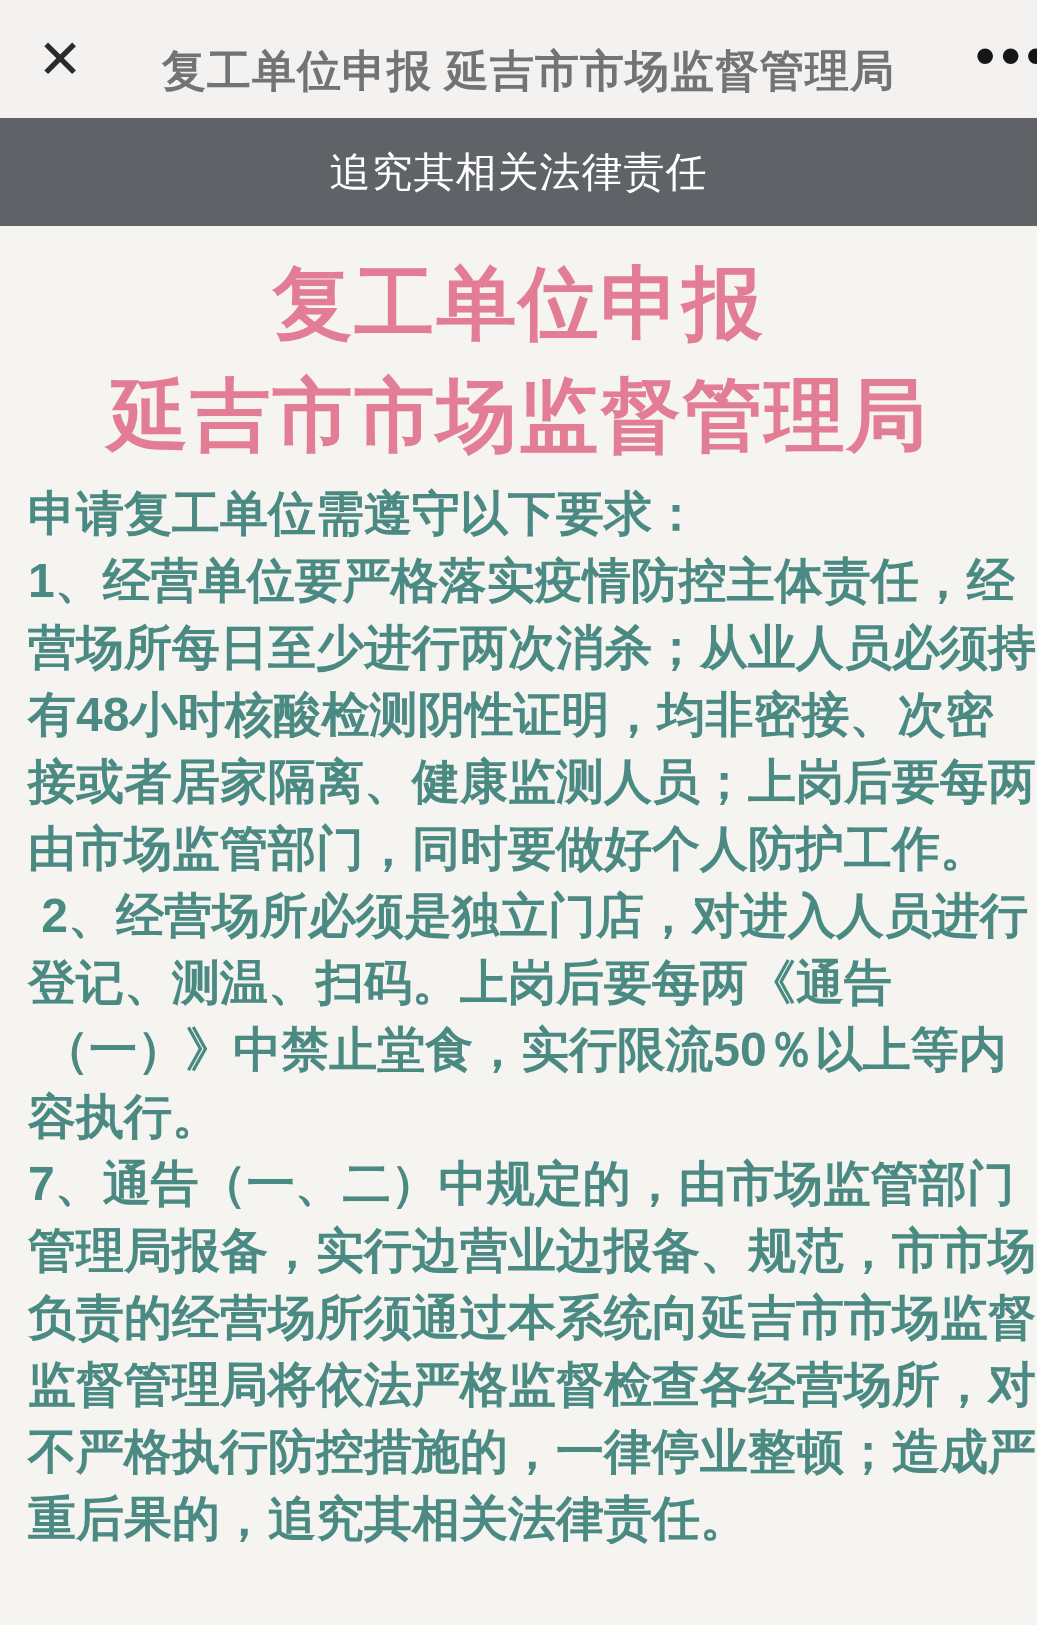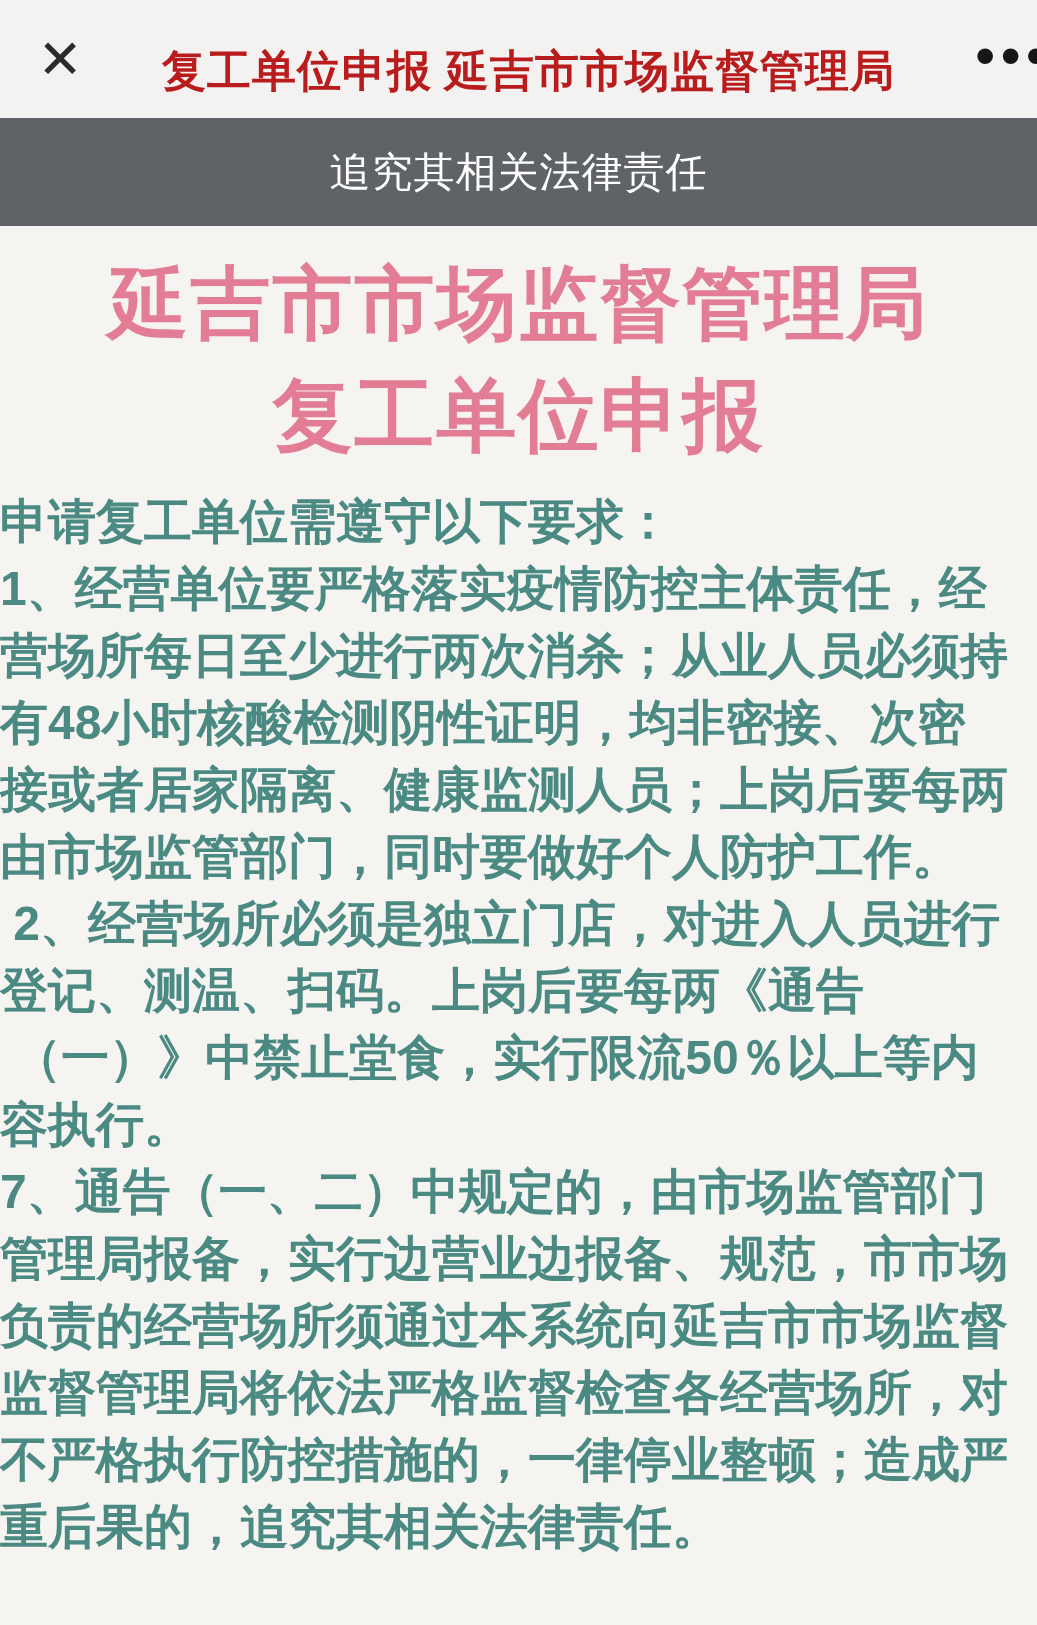"复工单位申报 延吉市市场监督管理局" .titlebar-title { color: #b91c1c -> #737373 }
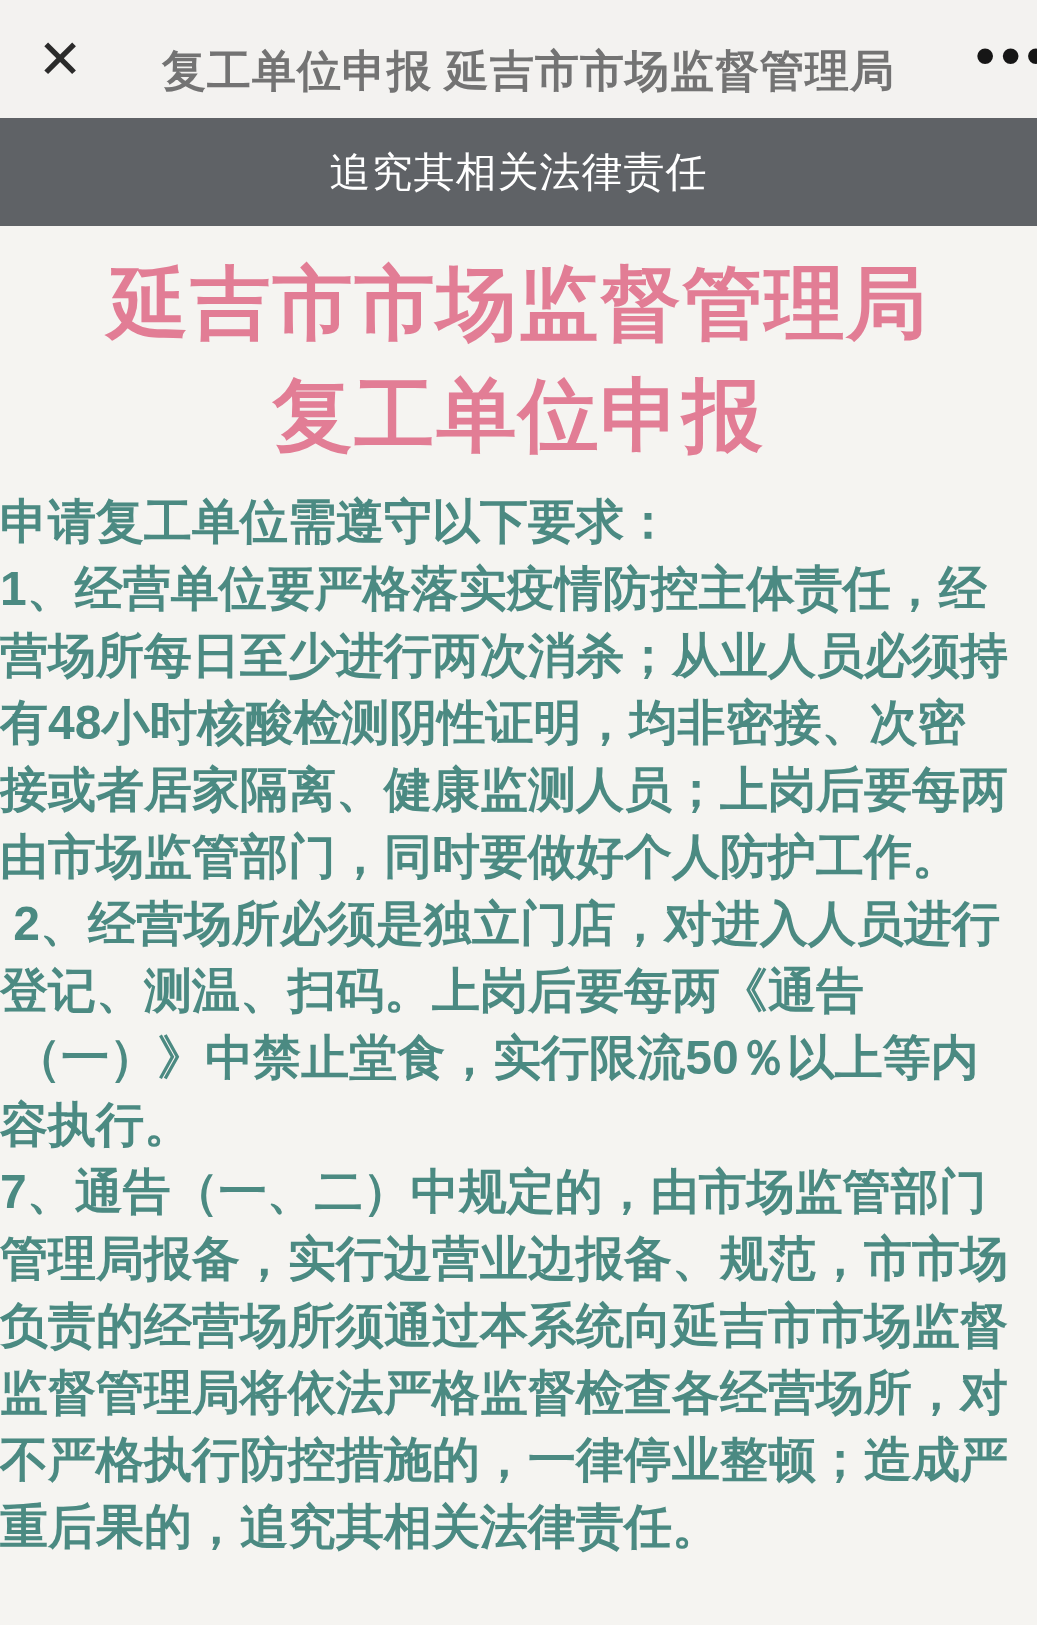"延吉市市场监督管理局" div.h-line { order: before "复工单位申报" -> after "复工单位申报" }
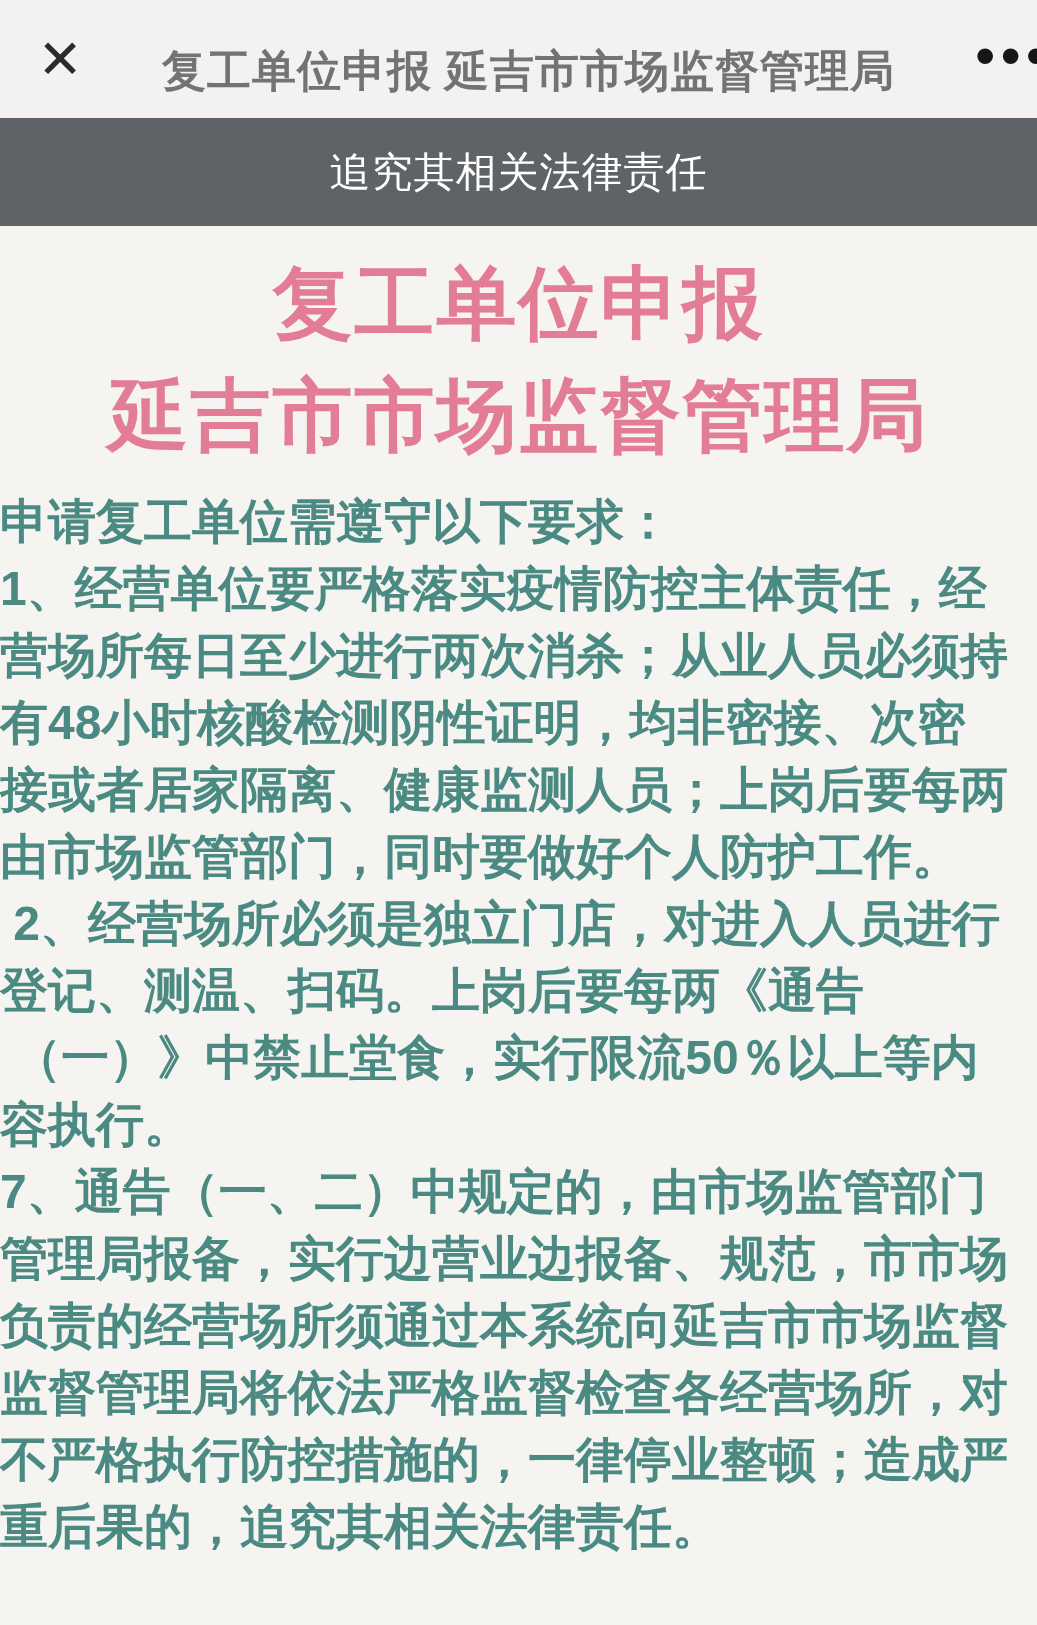"申请复工单位需遵守以下要求：" .notice-body { margin-top: 16px -> 8px; padding-left: none -> 28px }
